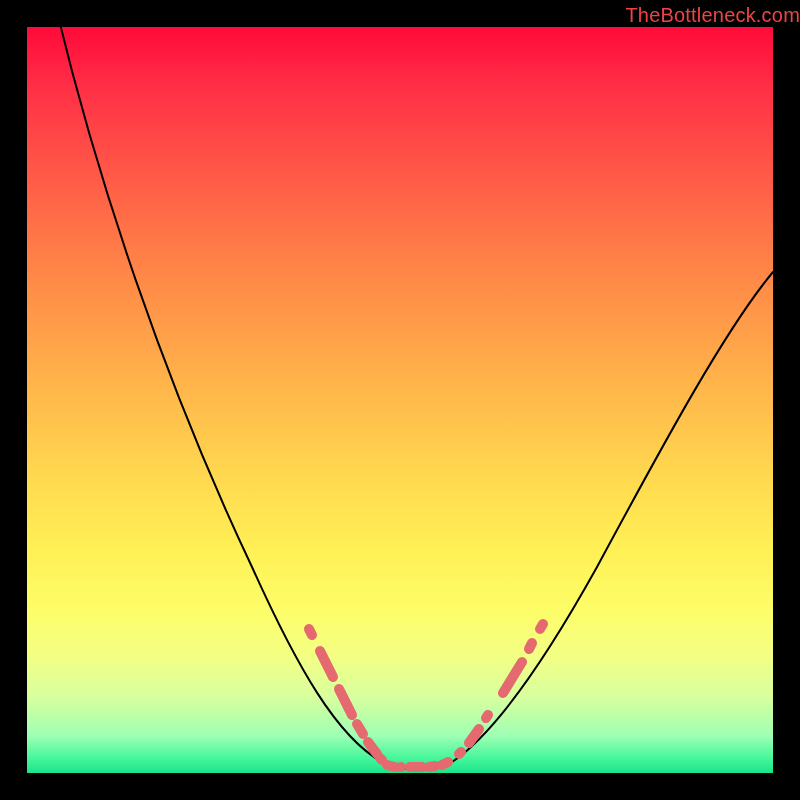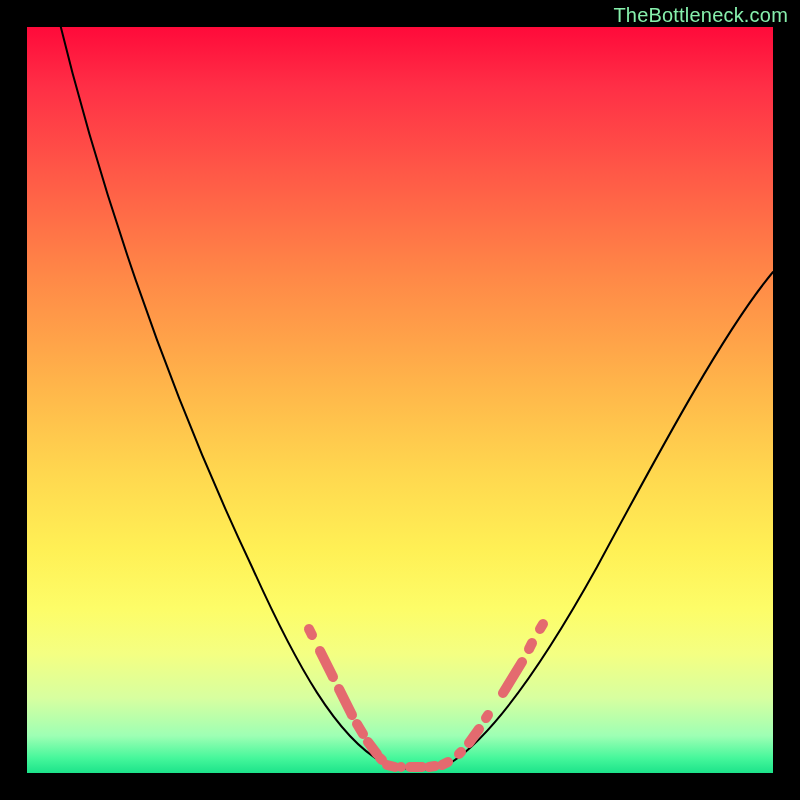"TheBottleneck.com" .attribution { color: #86efac -> #ef4444; right: 12px -> 0 }
